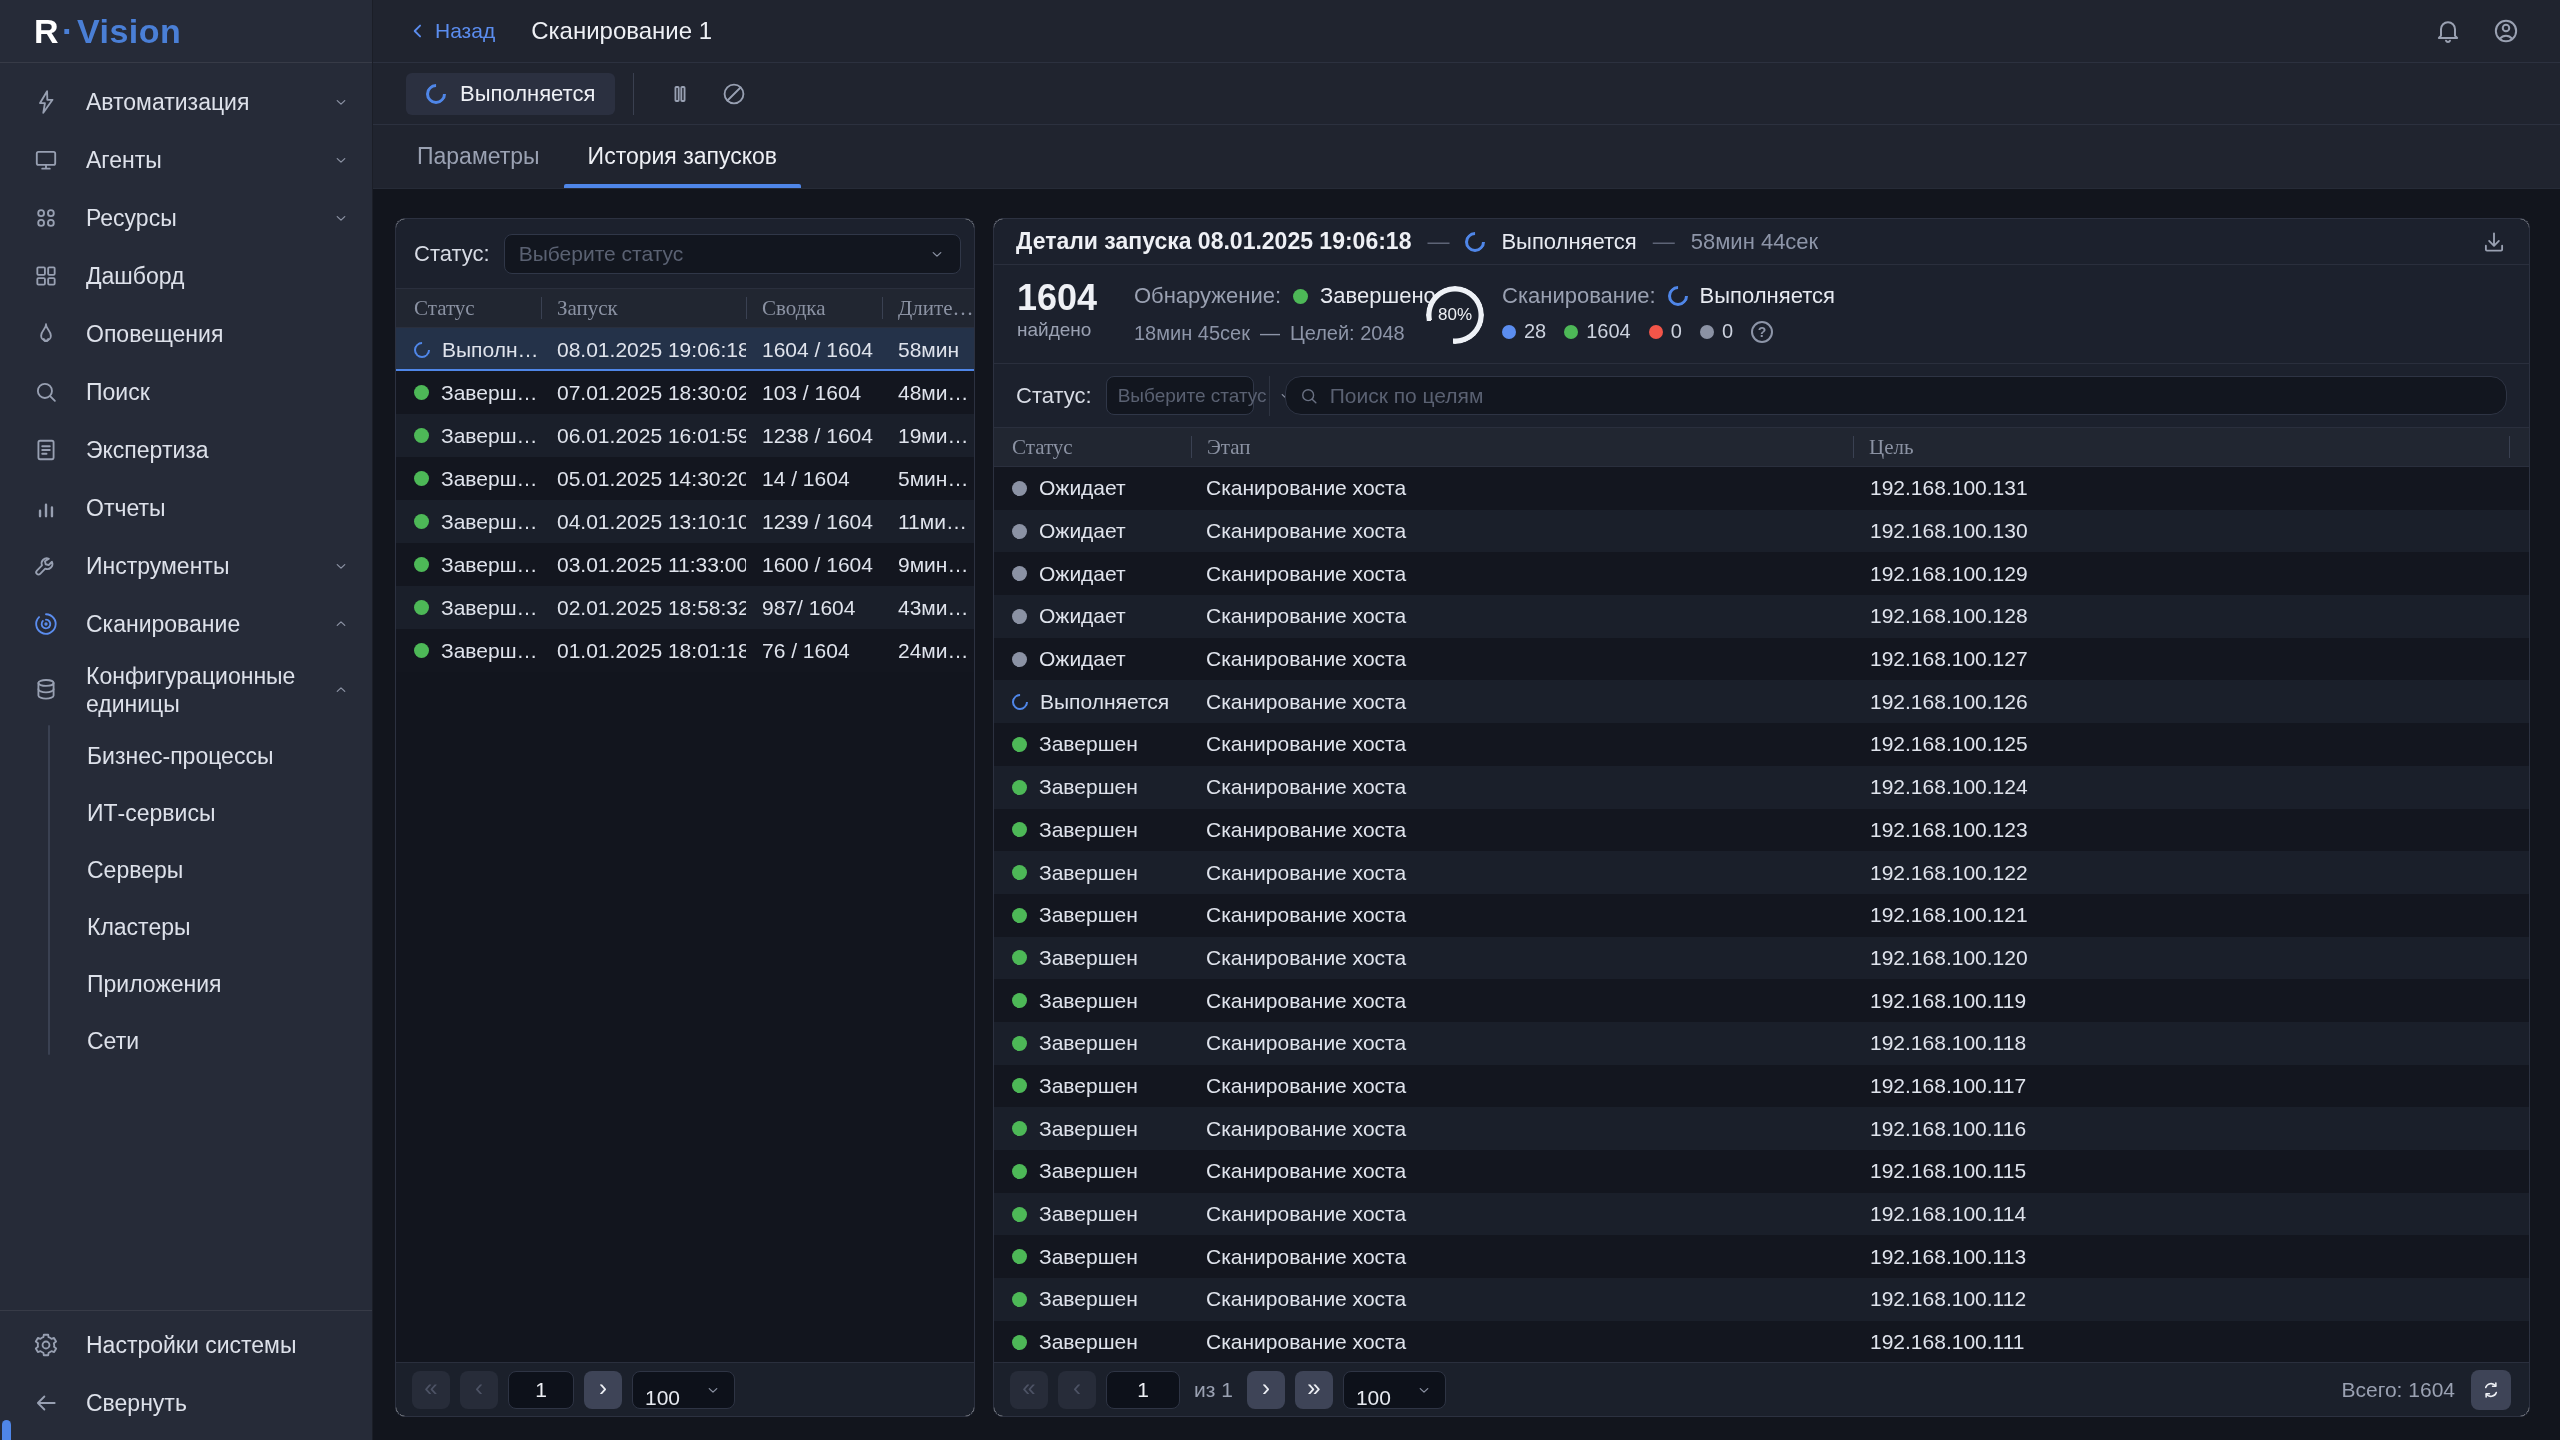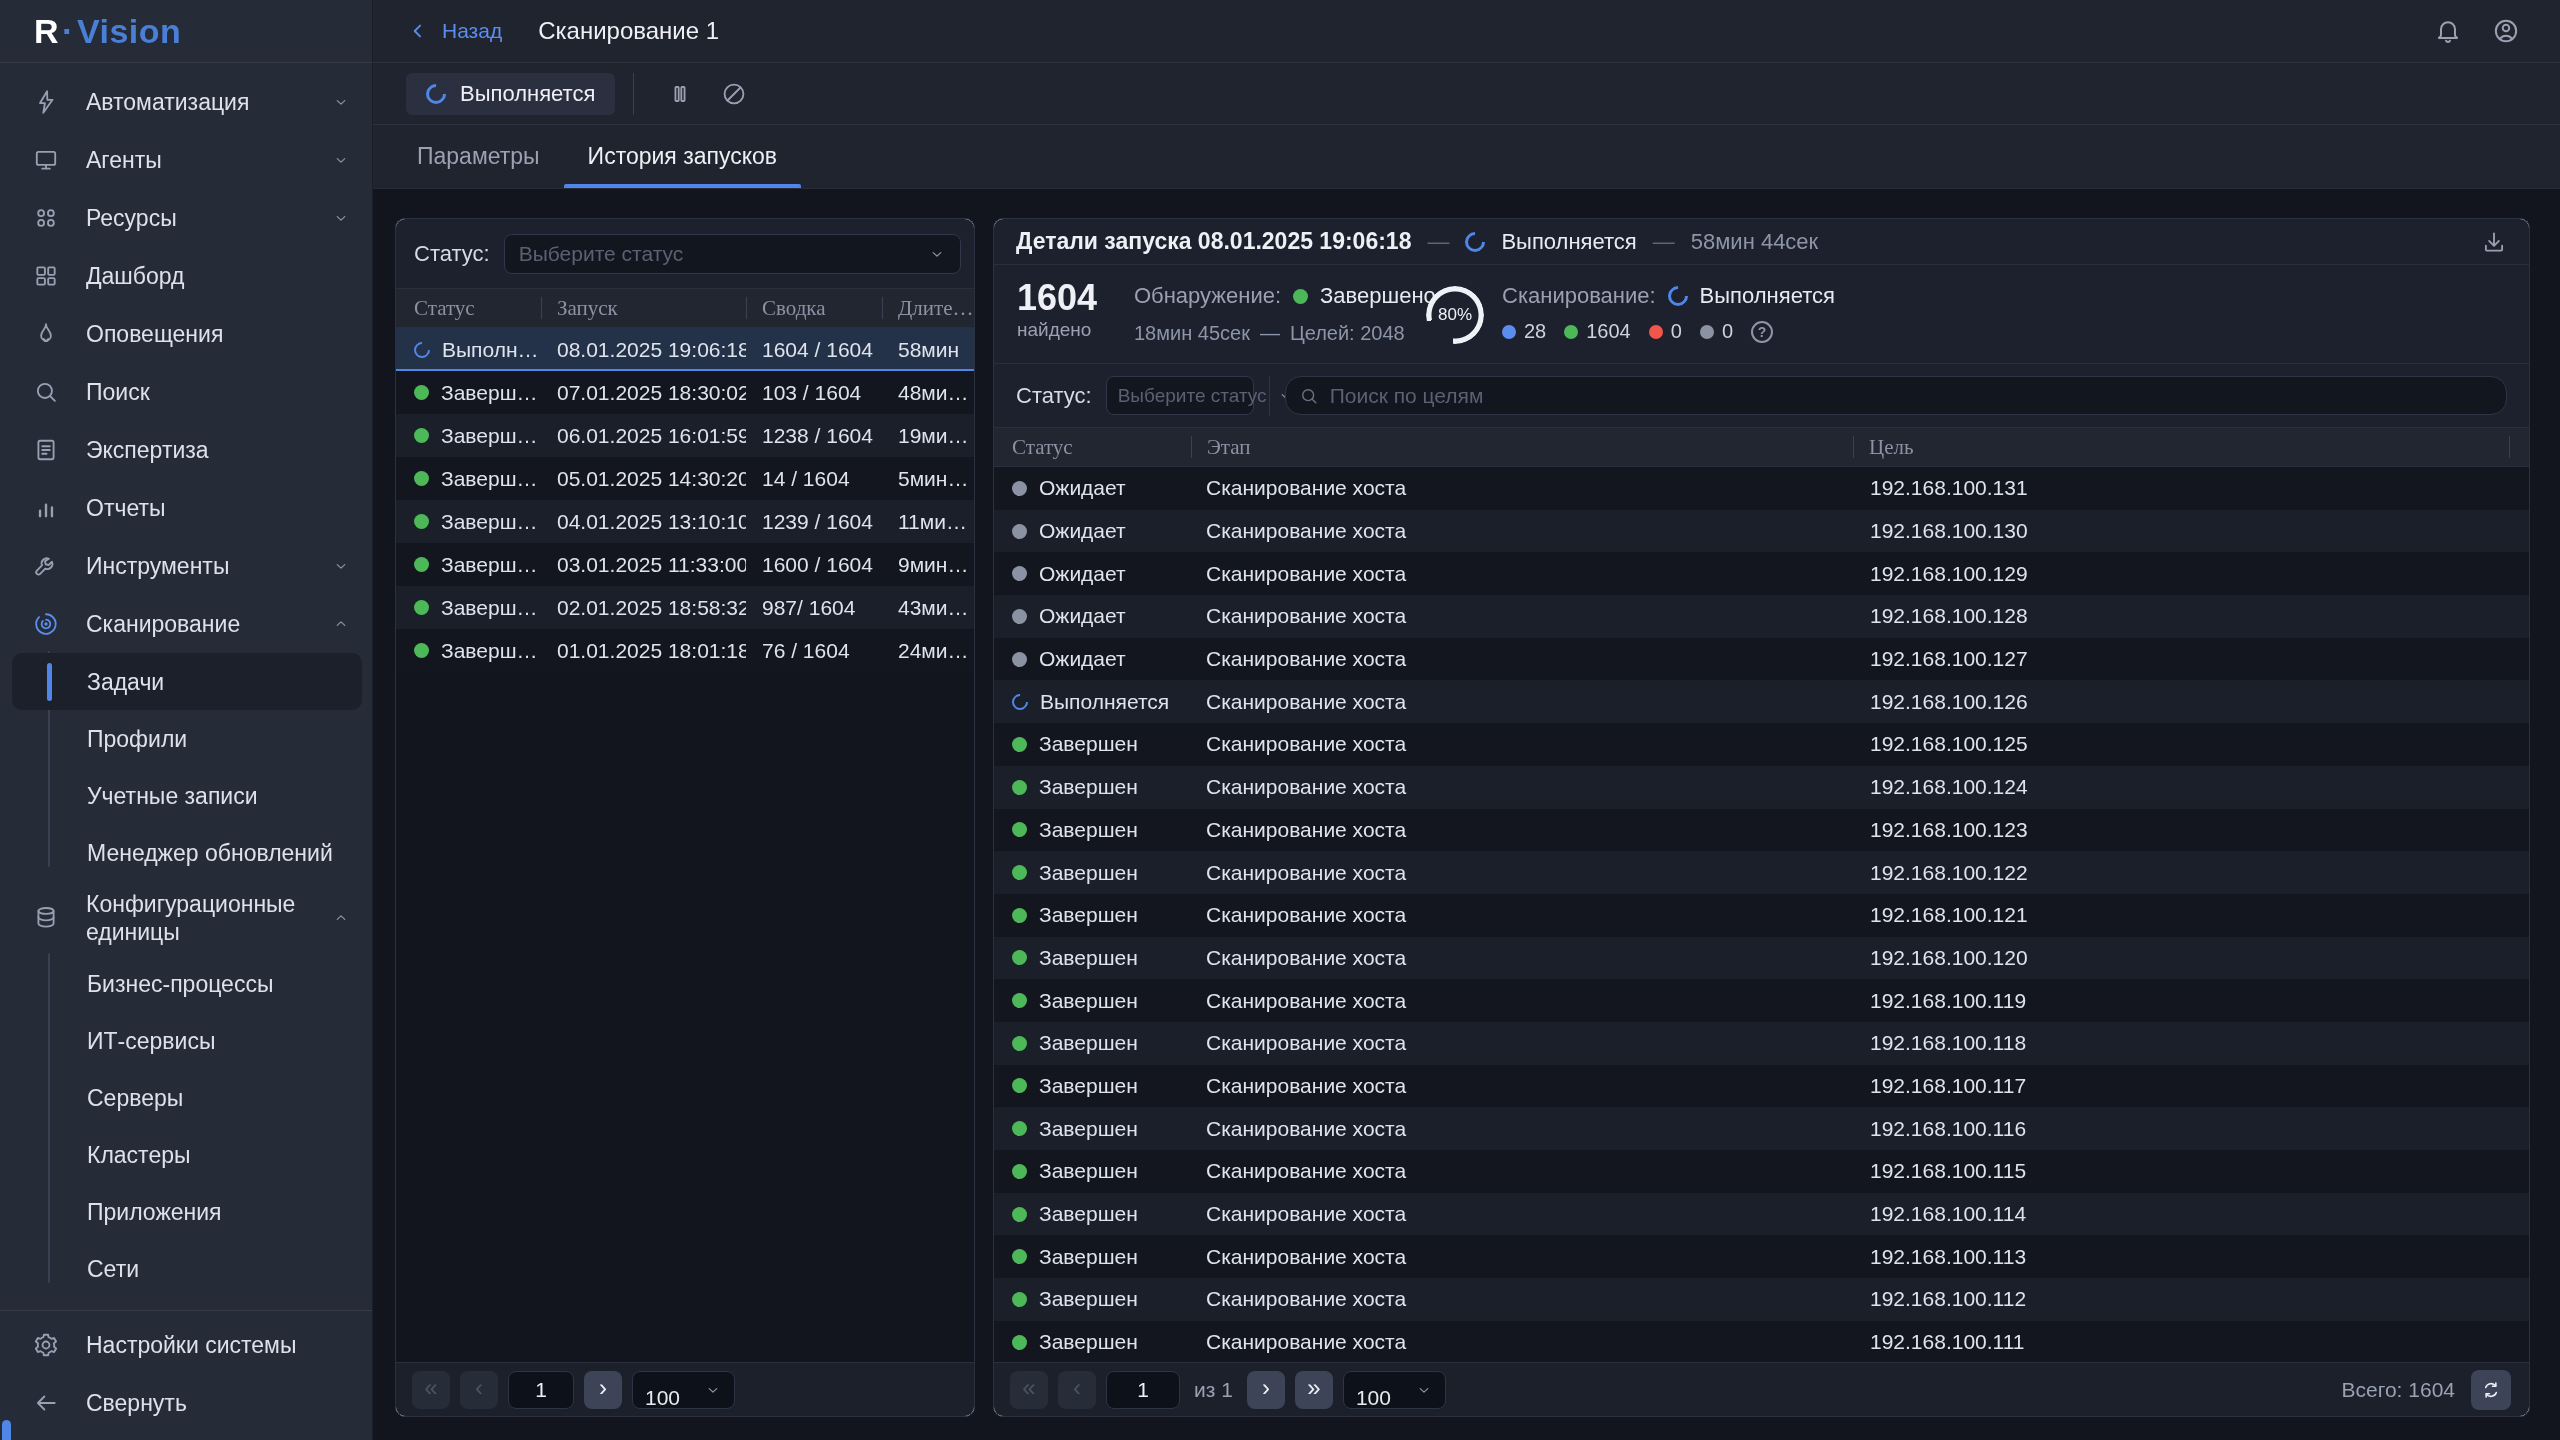"Назад" .back { gap: 14px -> 7px }
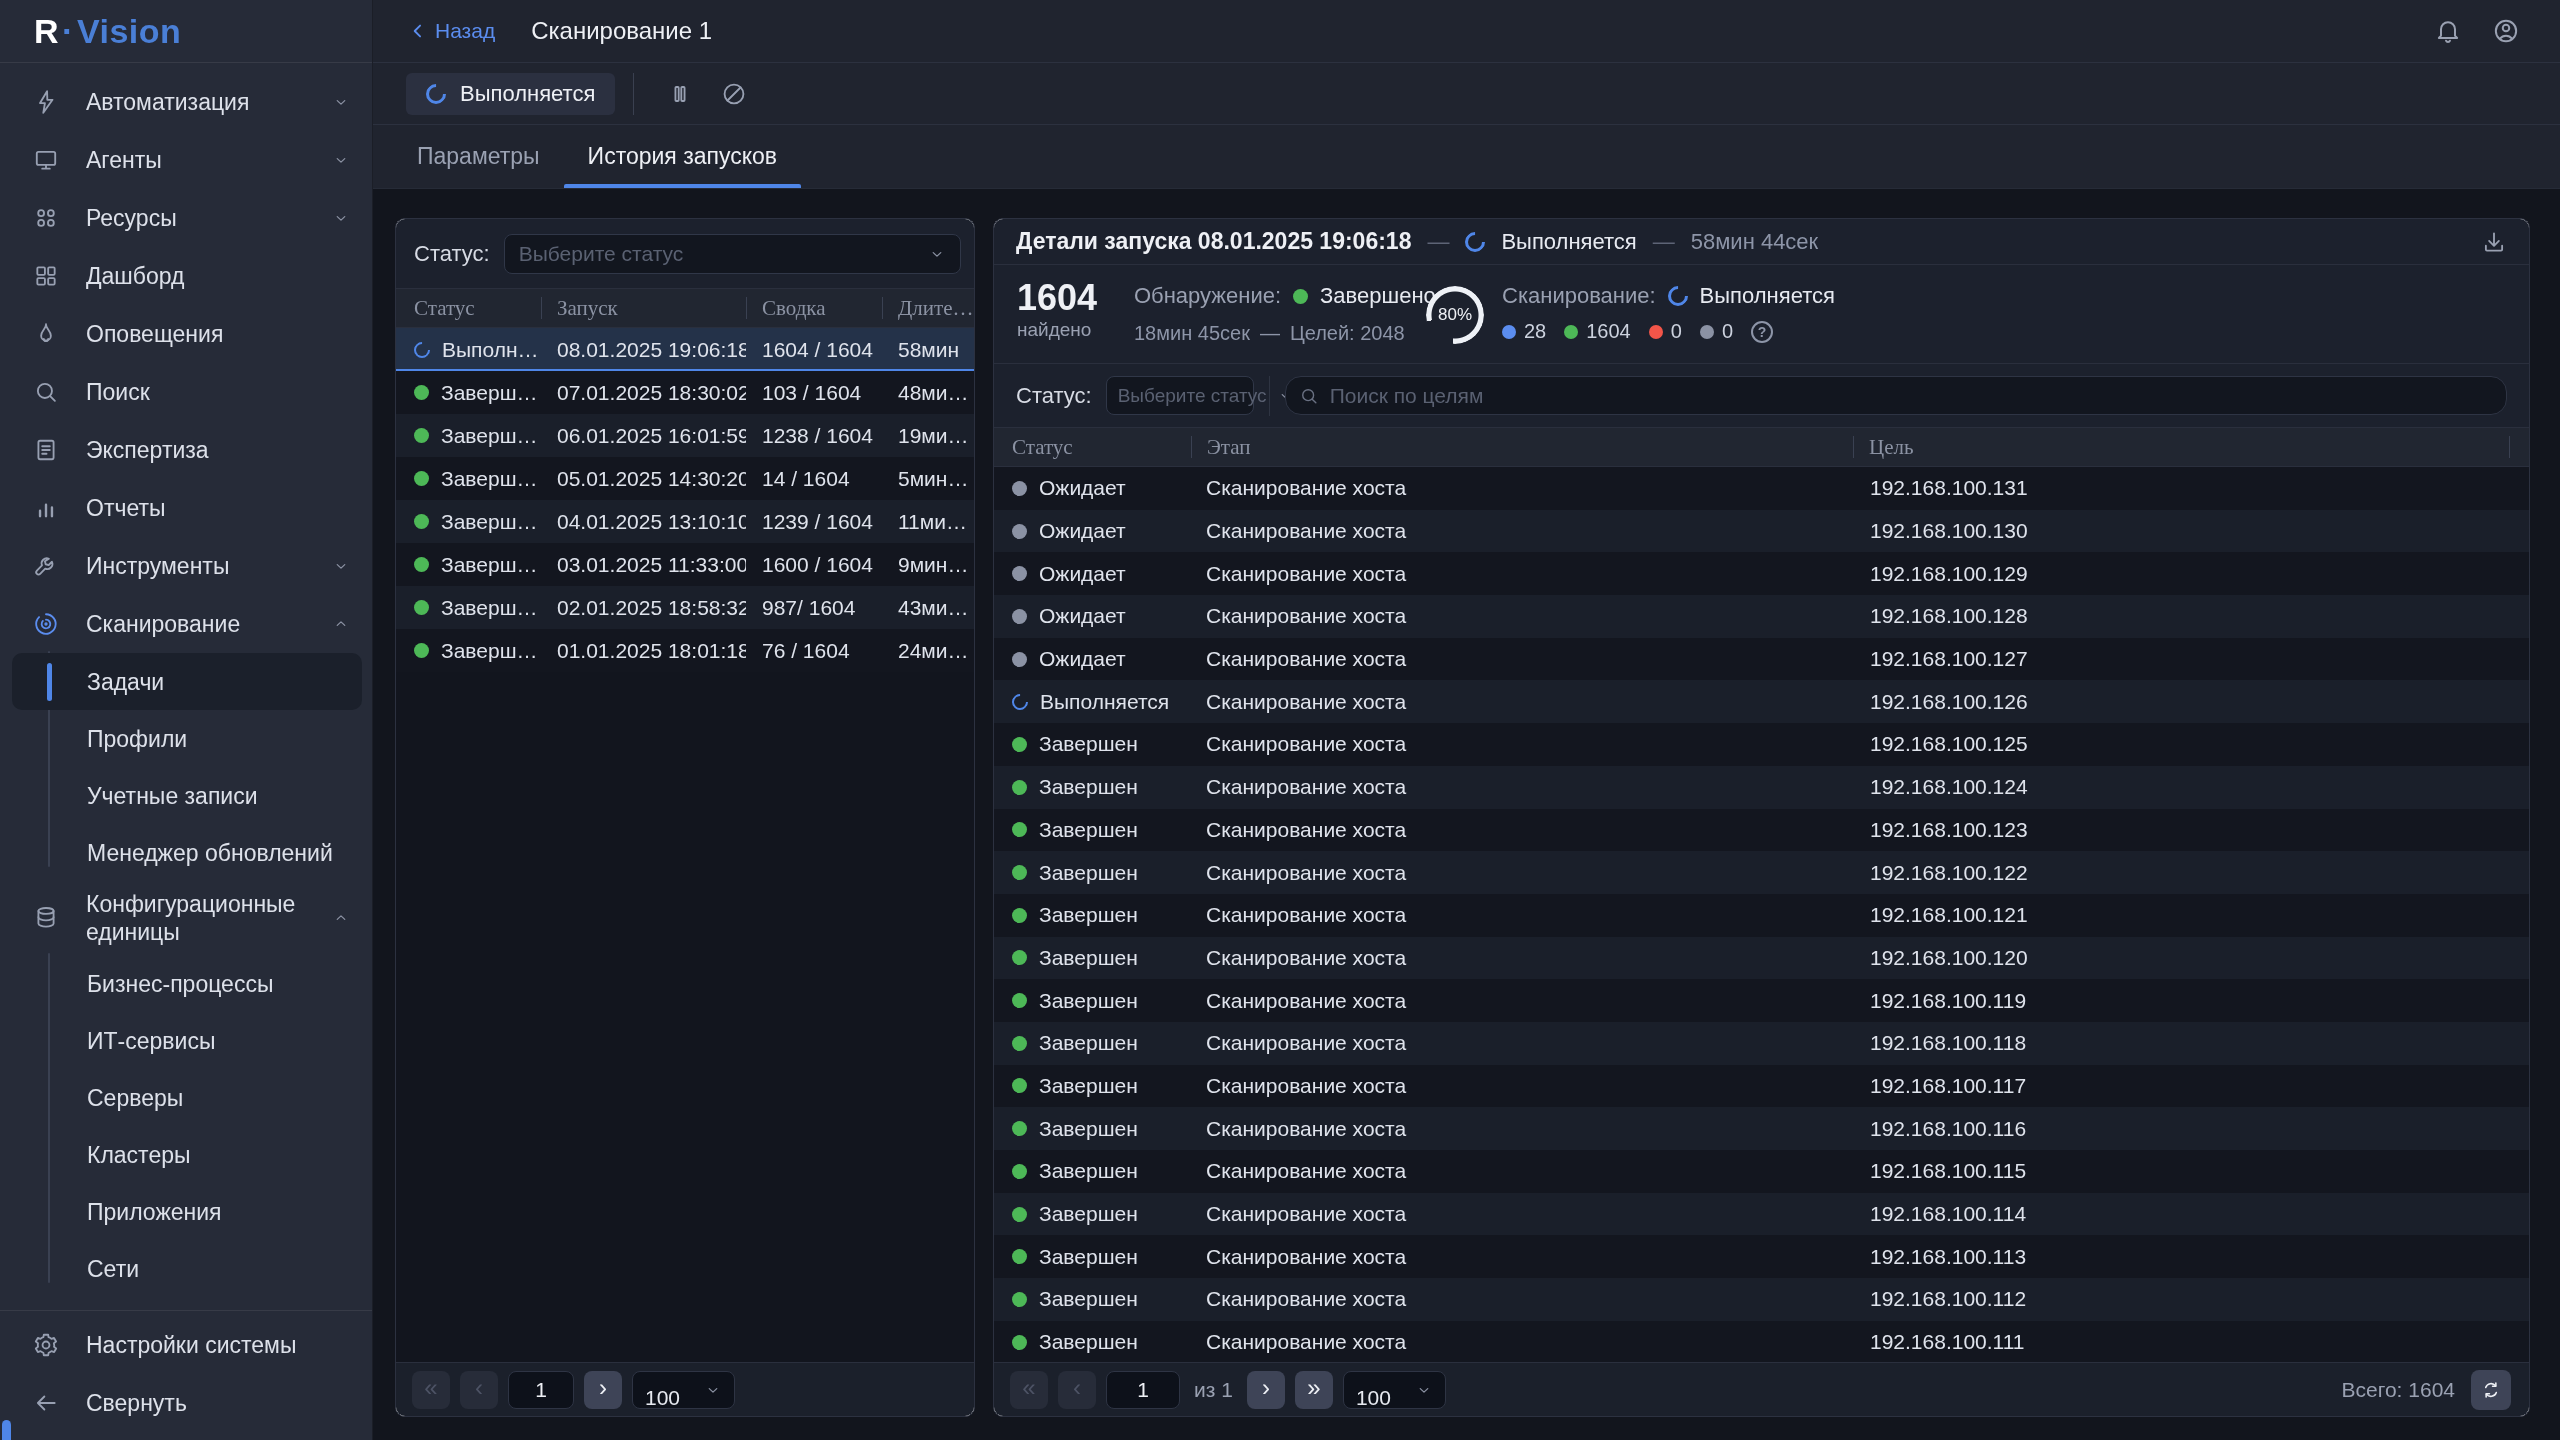"Задачи" div.nav-group { html: <div> <div> <span></span> <span>Задачи</span> </div> <div> <span>Профили</span> </div> <div> <span>Учетные записи</span> </div> <div> <span>Менеджер обновлений</span> </div> </div> -> none }
